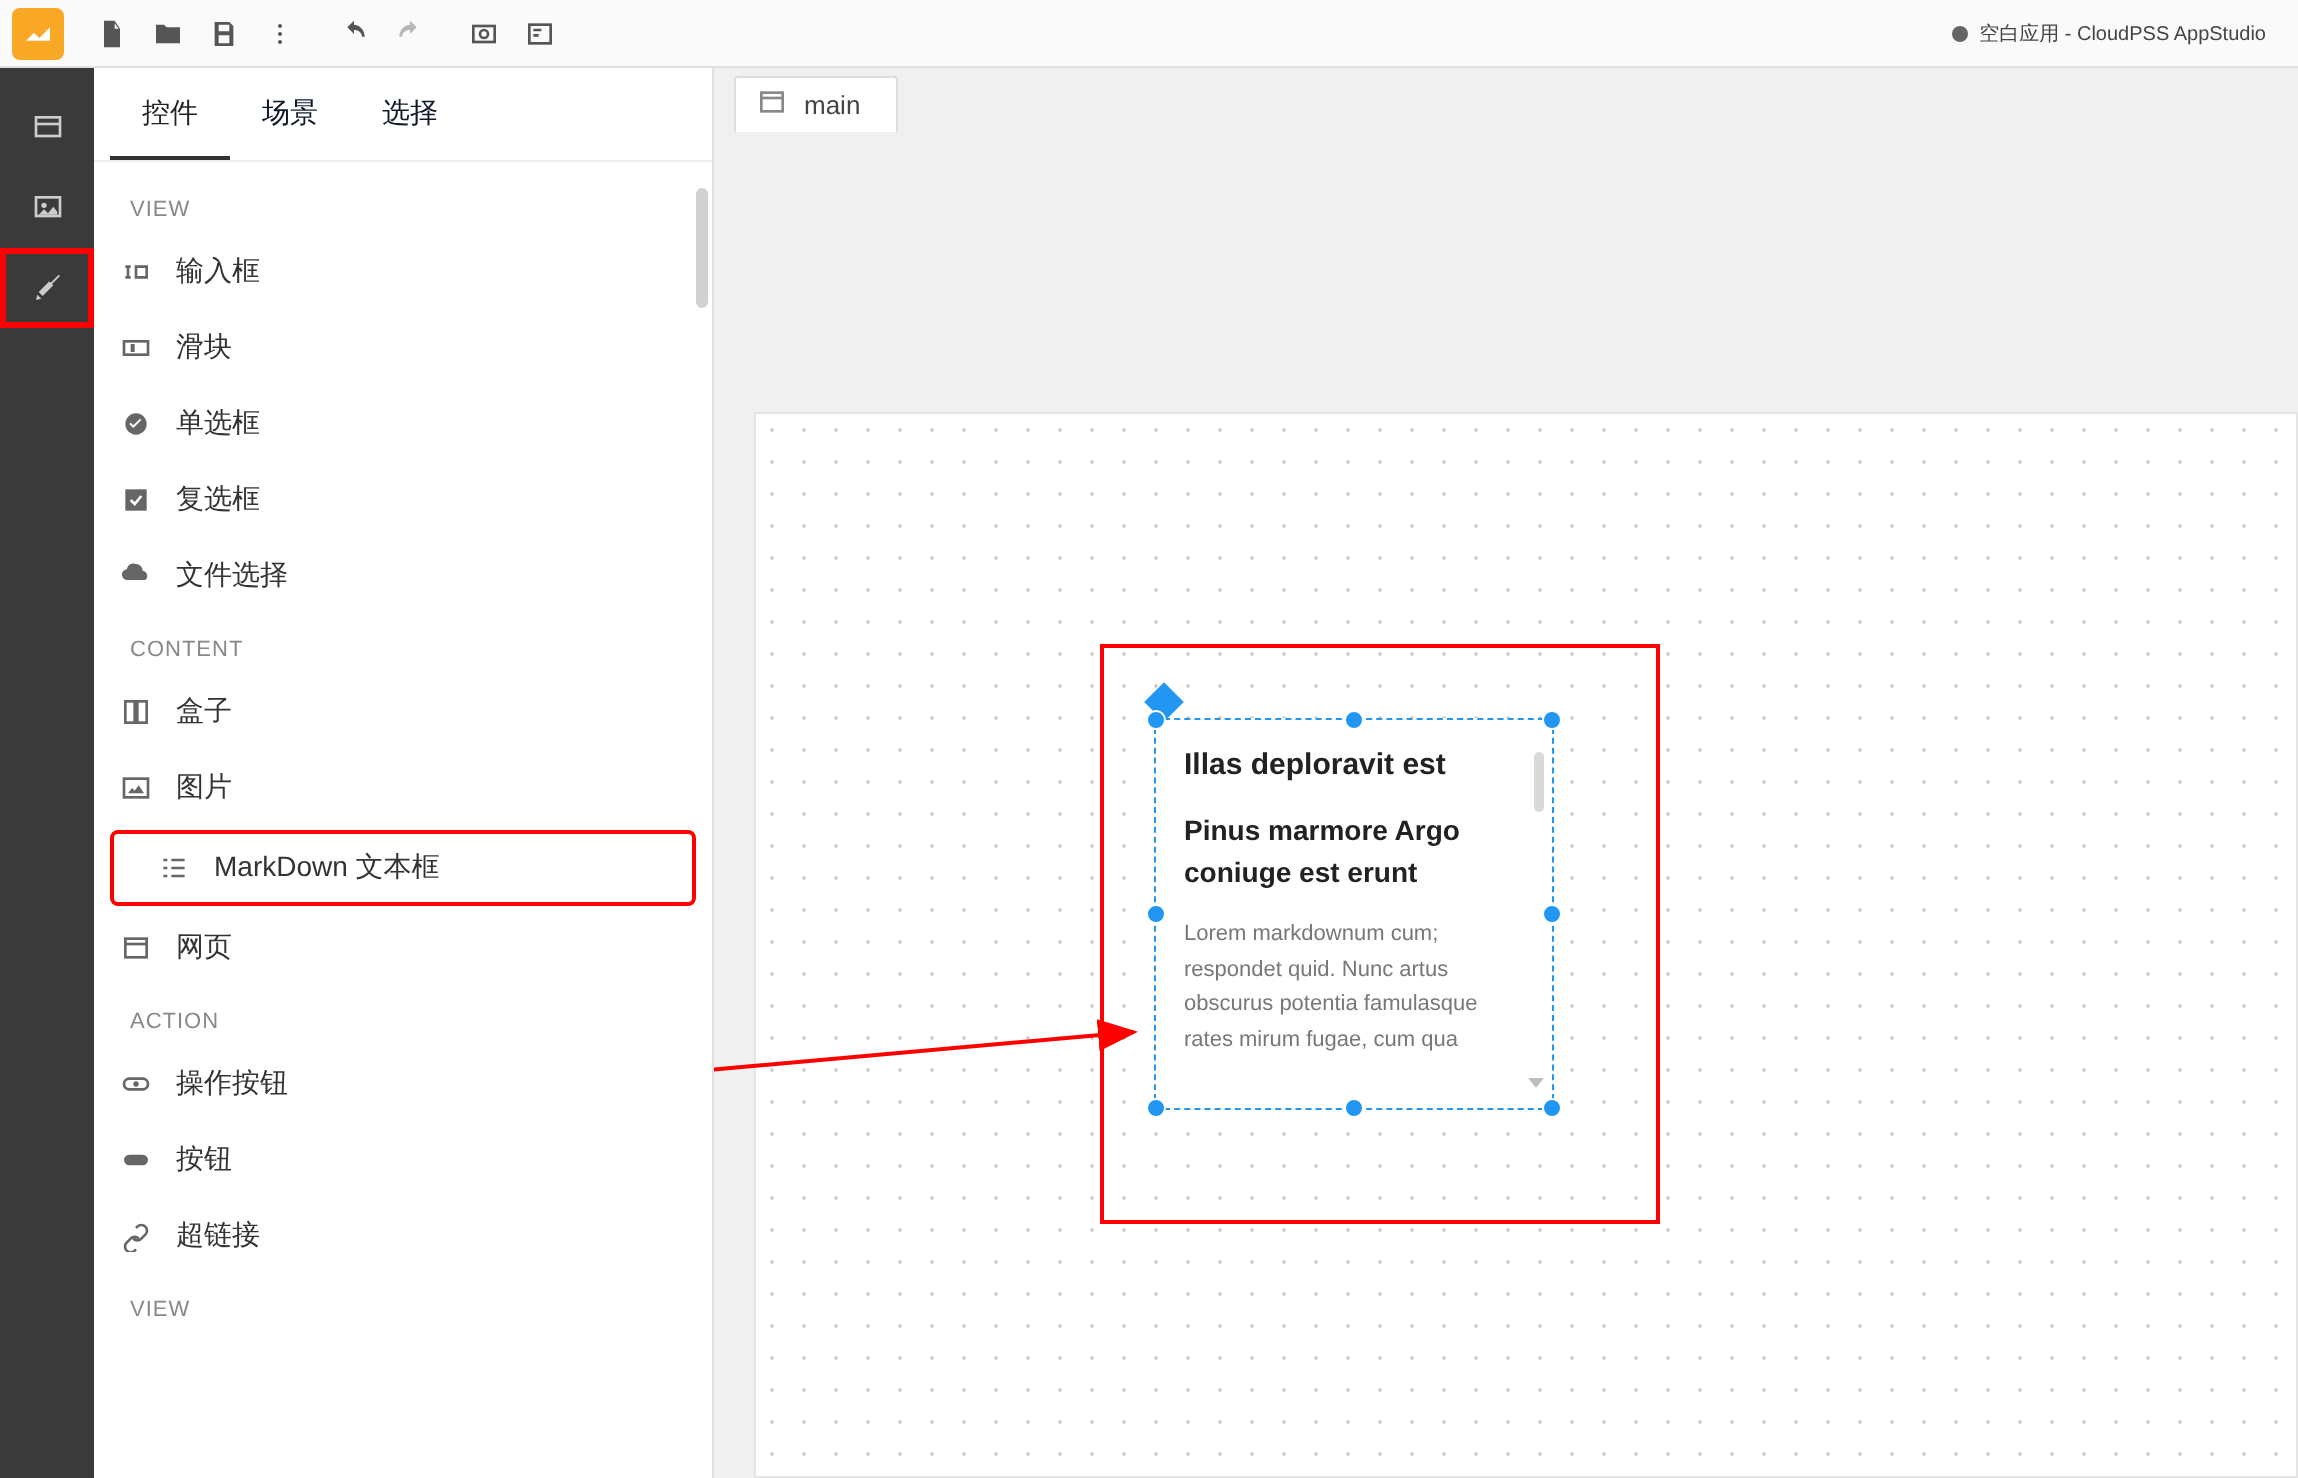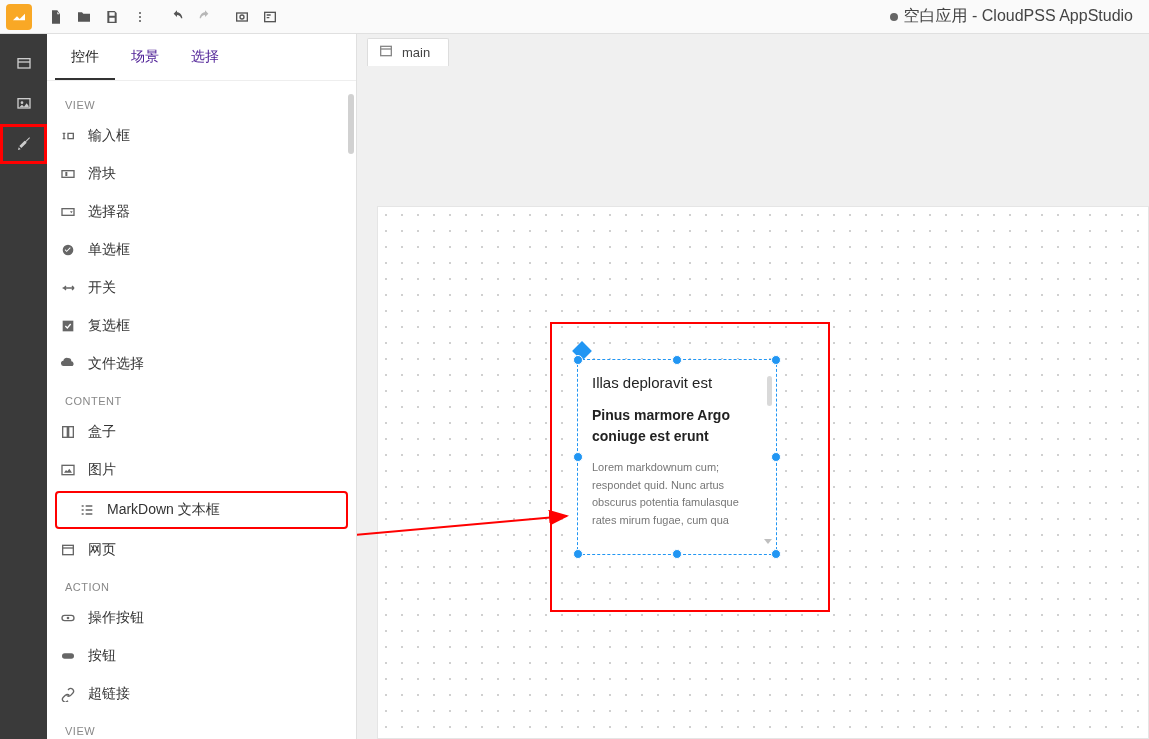"空白应用 - CloudPSS AppStudio" .title { font-size: 16px -> 10px }
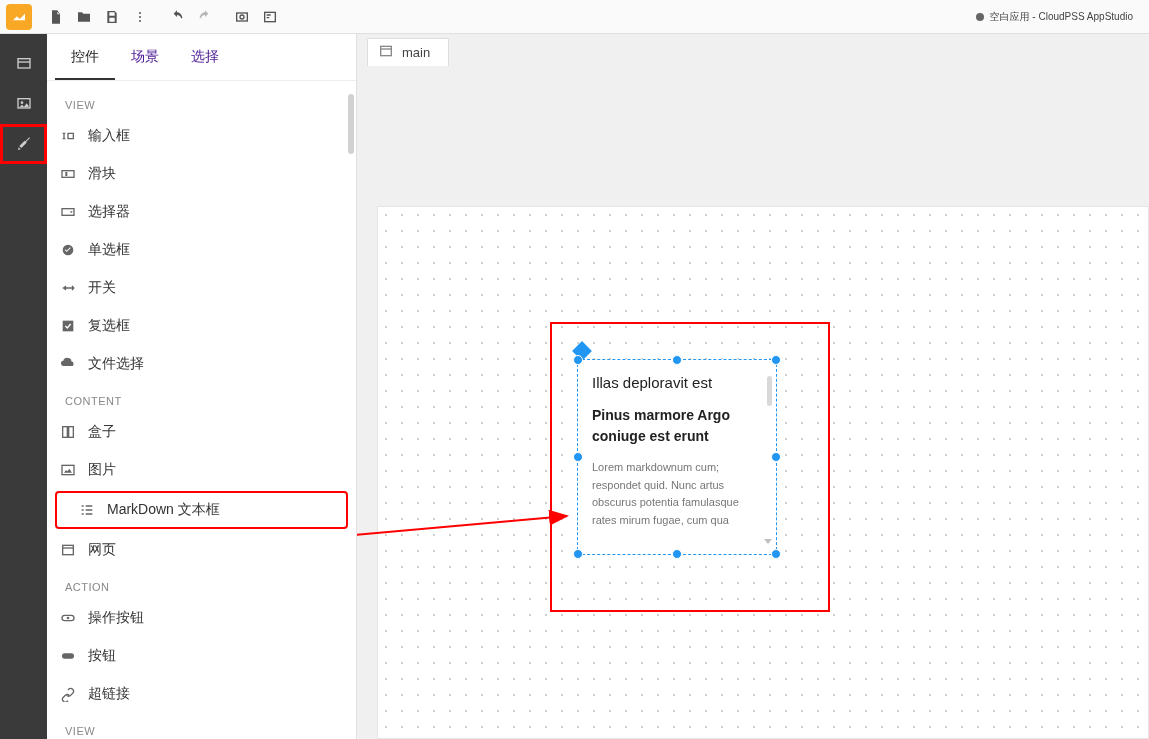"场景" .tab { color: #4c1d95 -> #0f172a }
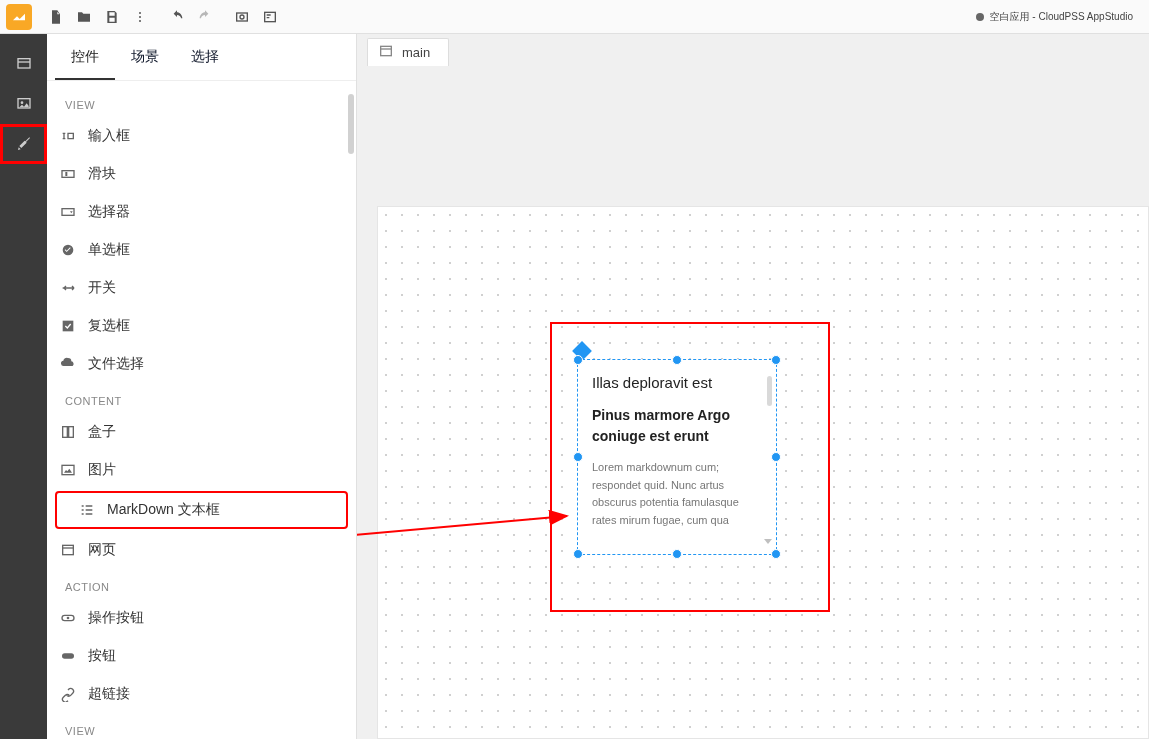"选择器" div.comp-item { html: <div> <span> <svg> <rect></rect> <path></path> </svg> </span> <span>选择器</span> </div> -> none }
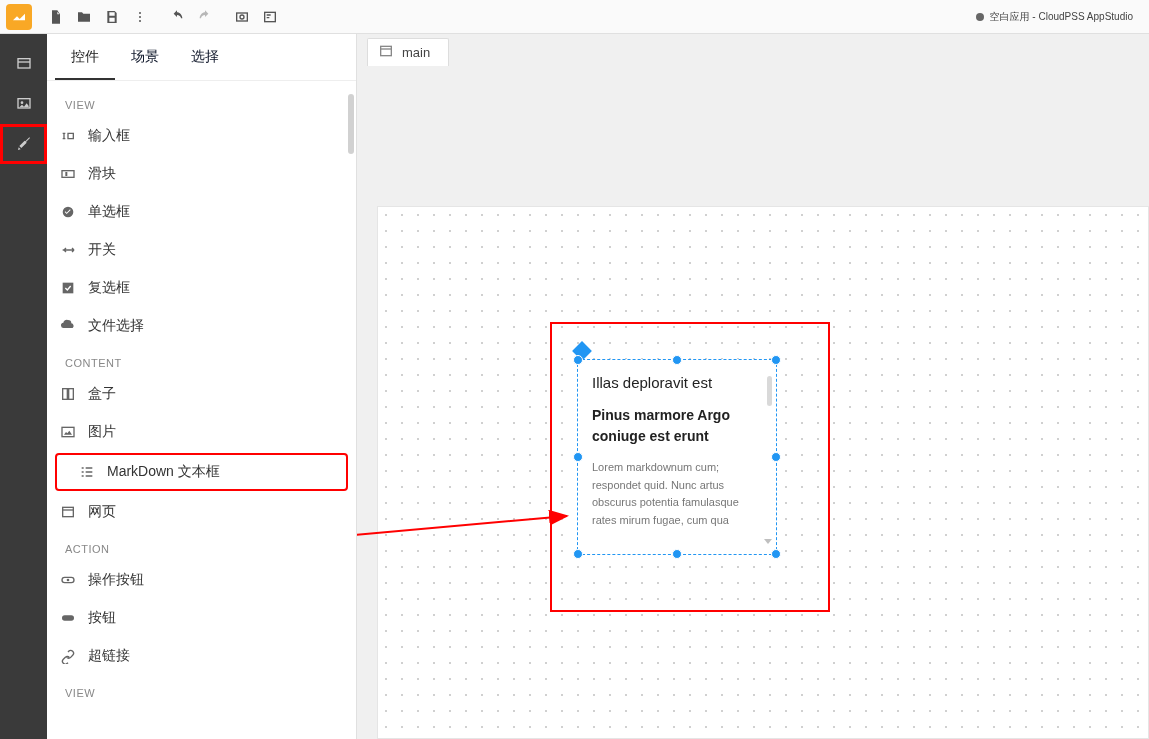"开关" div.comp-item { html: <div> <span> <svg> <path></path> </svg> </span> <span>开关</span> </div> -> none }
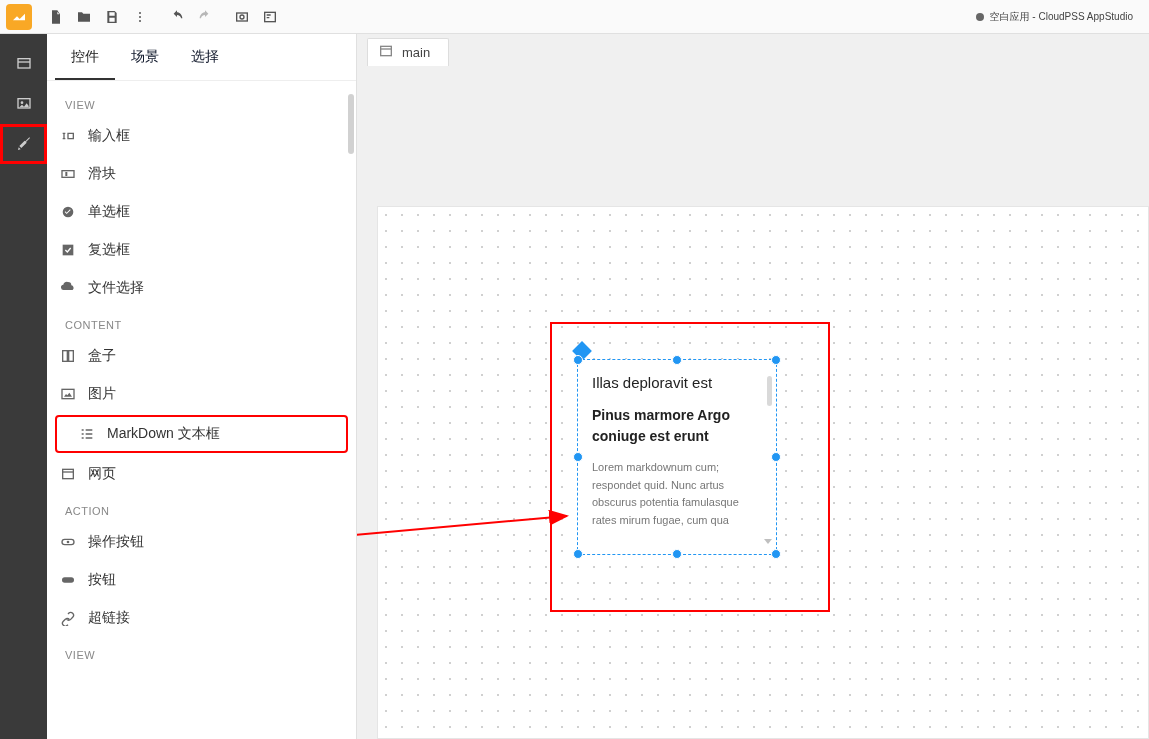"Illas deploravit est" .wcontent h3 { font-weight: 400 -> 700 }
